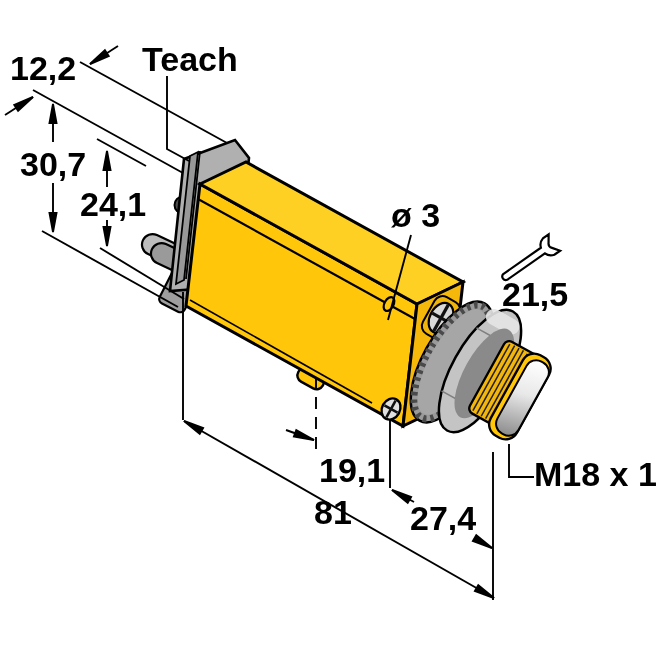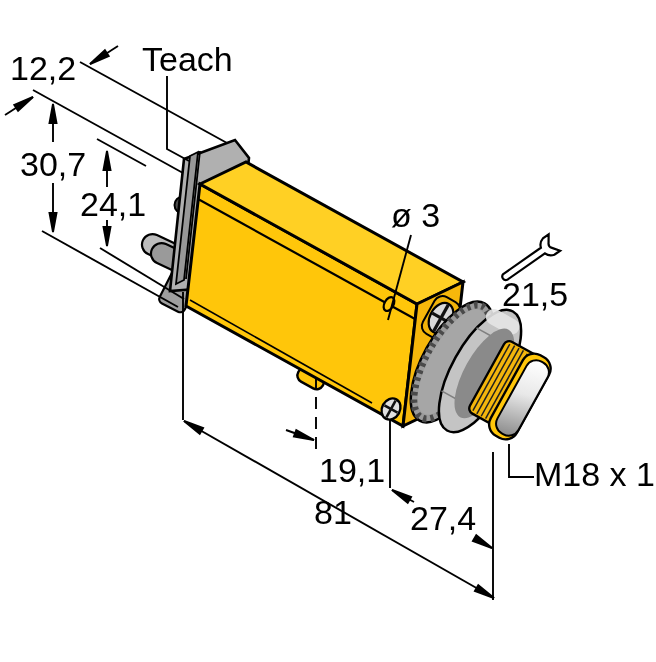"12,2" .stage { font-weight: none -> bold }
